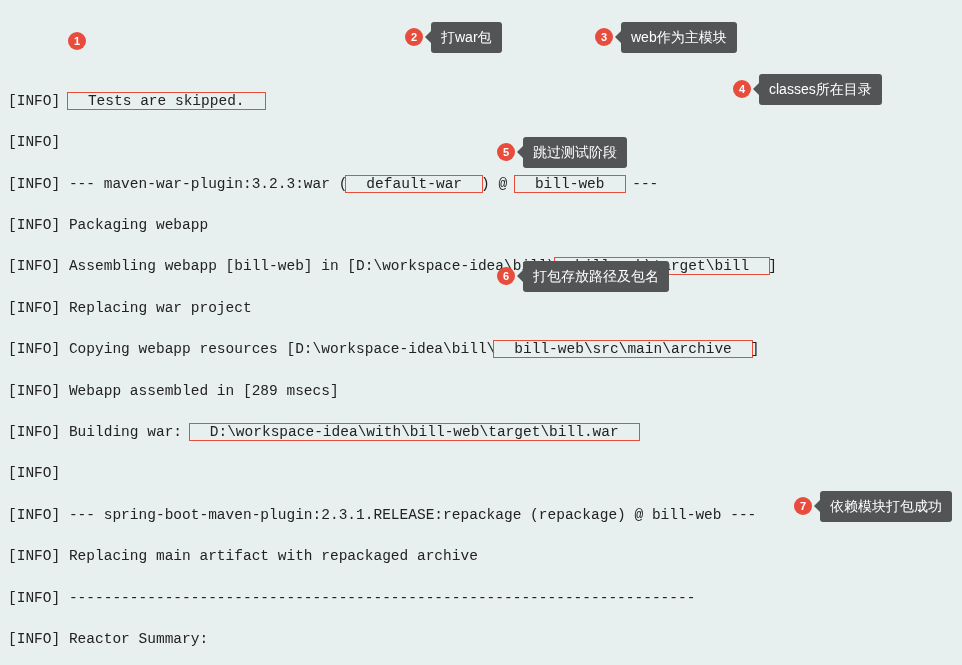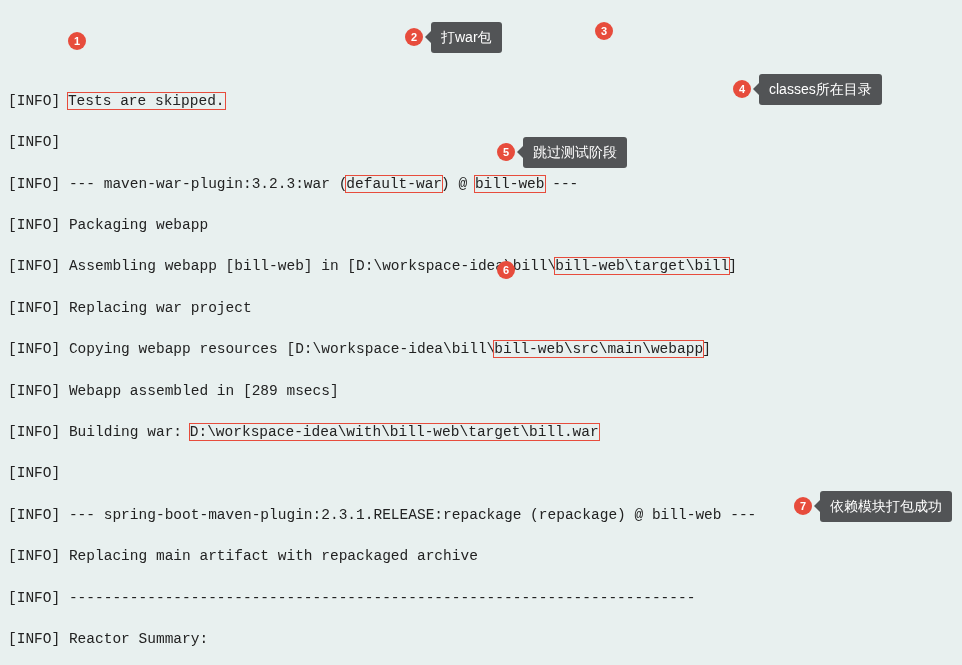"web作为主模块" div.label { html: none -> <div>web作为主模块</div> }
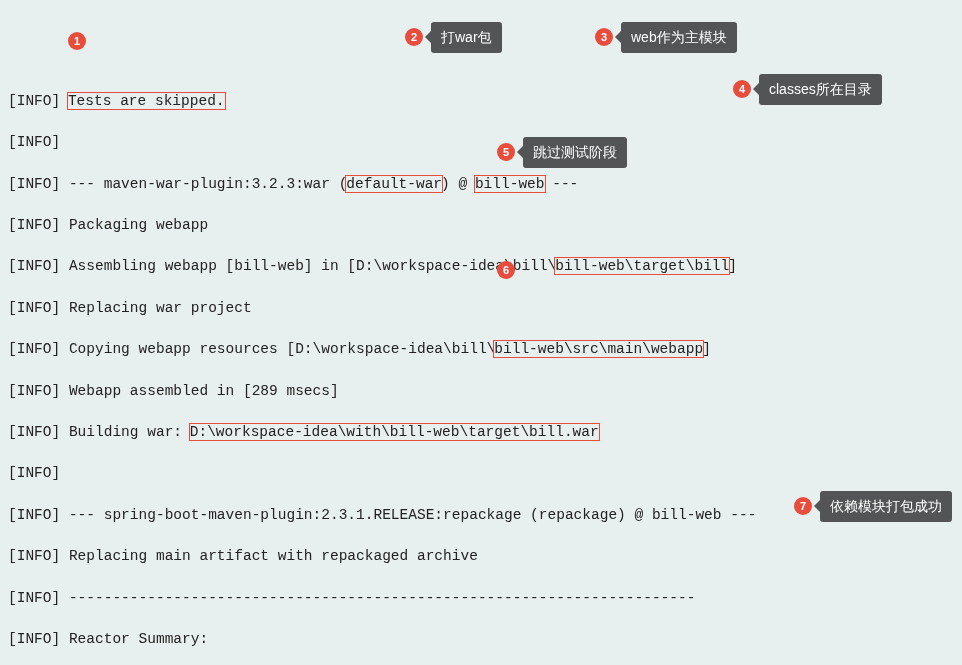"Tests are skipped." .hl { padding: 0 0 -> 0 20px }
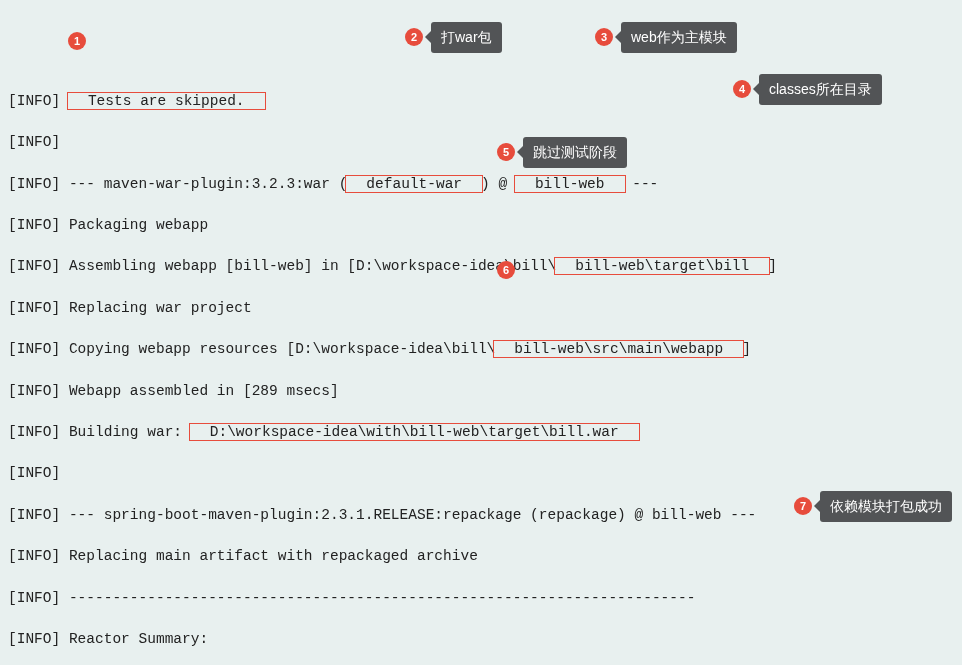"打包存放路径及包名" div.label { html: none -> <div>打包存放路径及包名</div> }
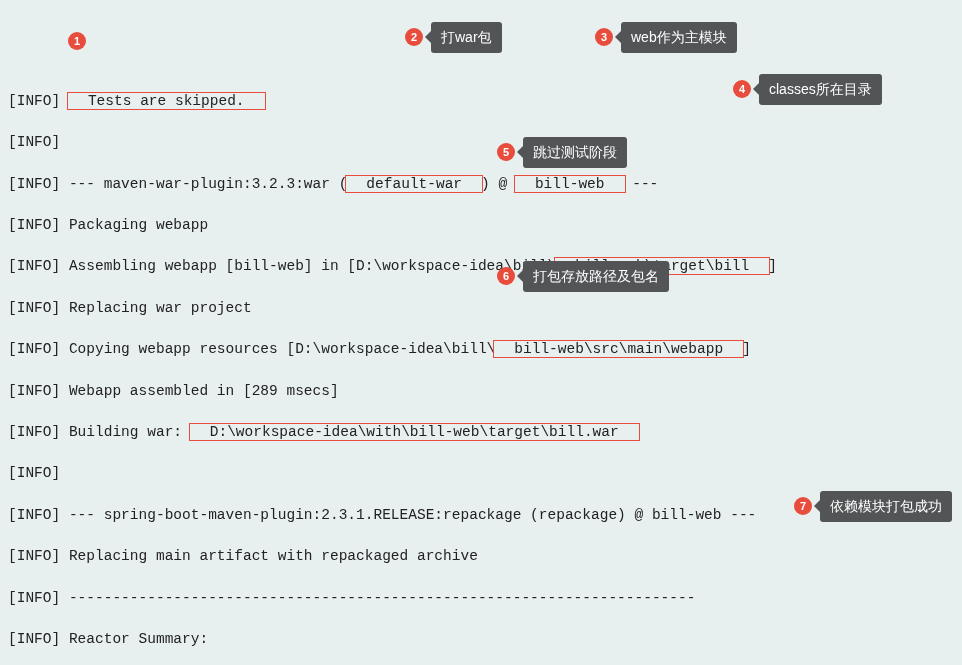"bill-web\src\main\webapp" span.hl { text: webapp -> archive }
